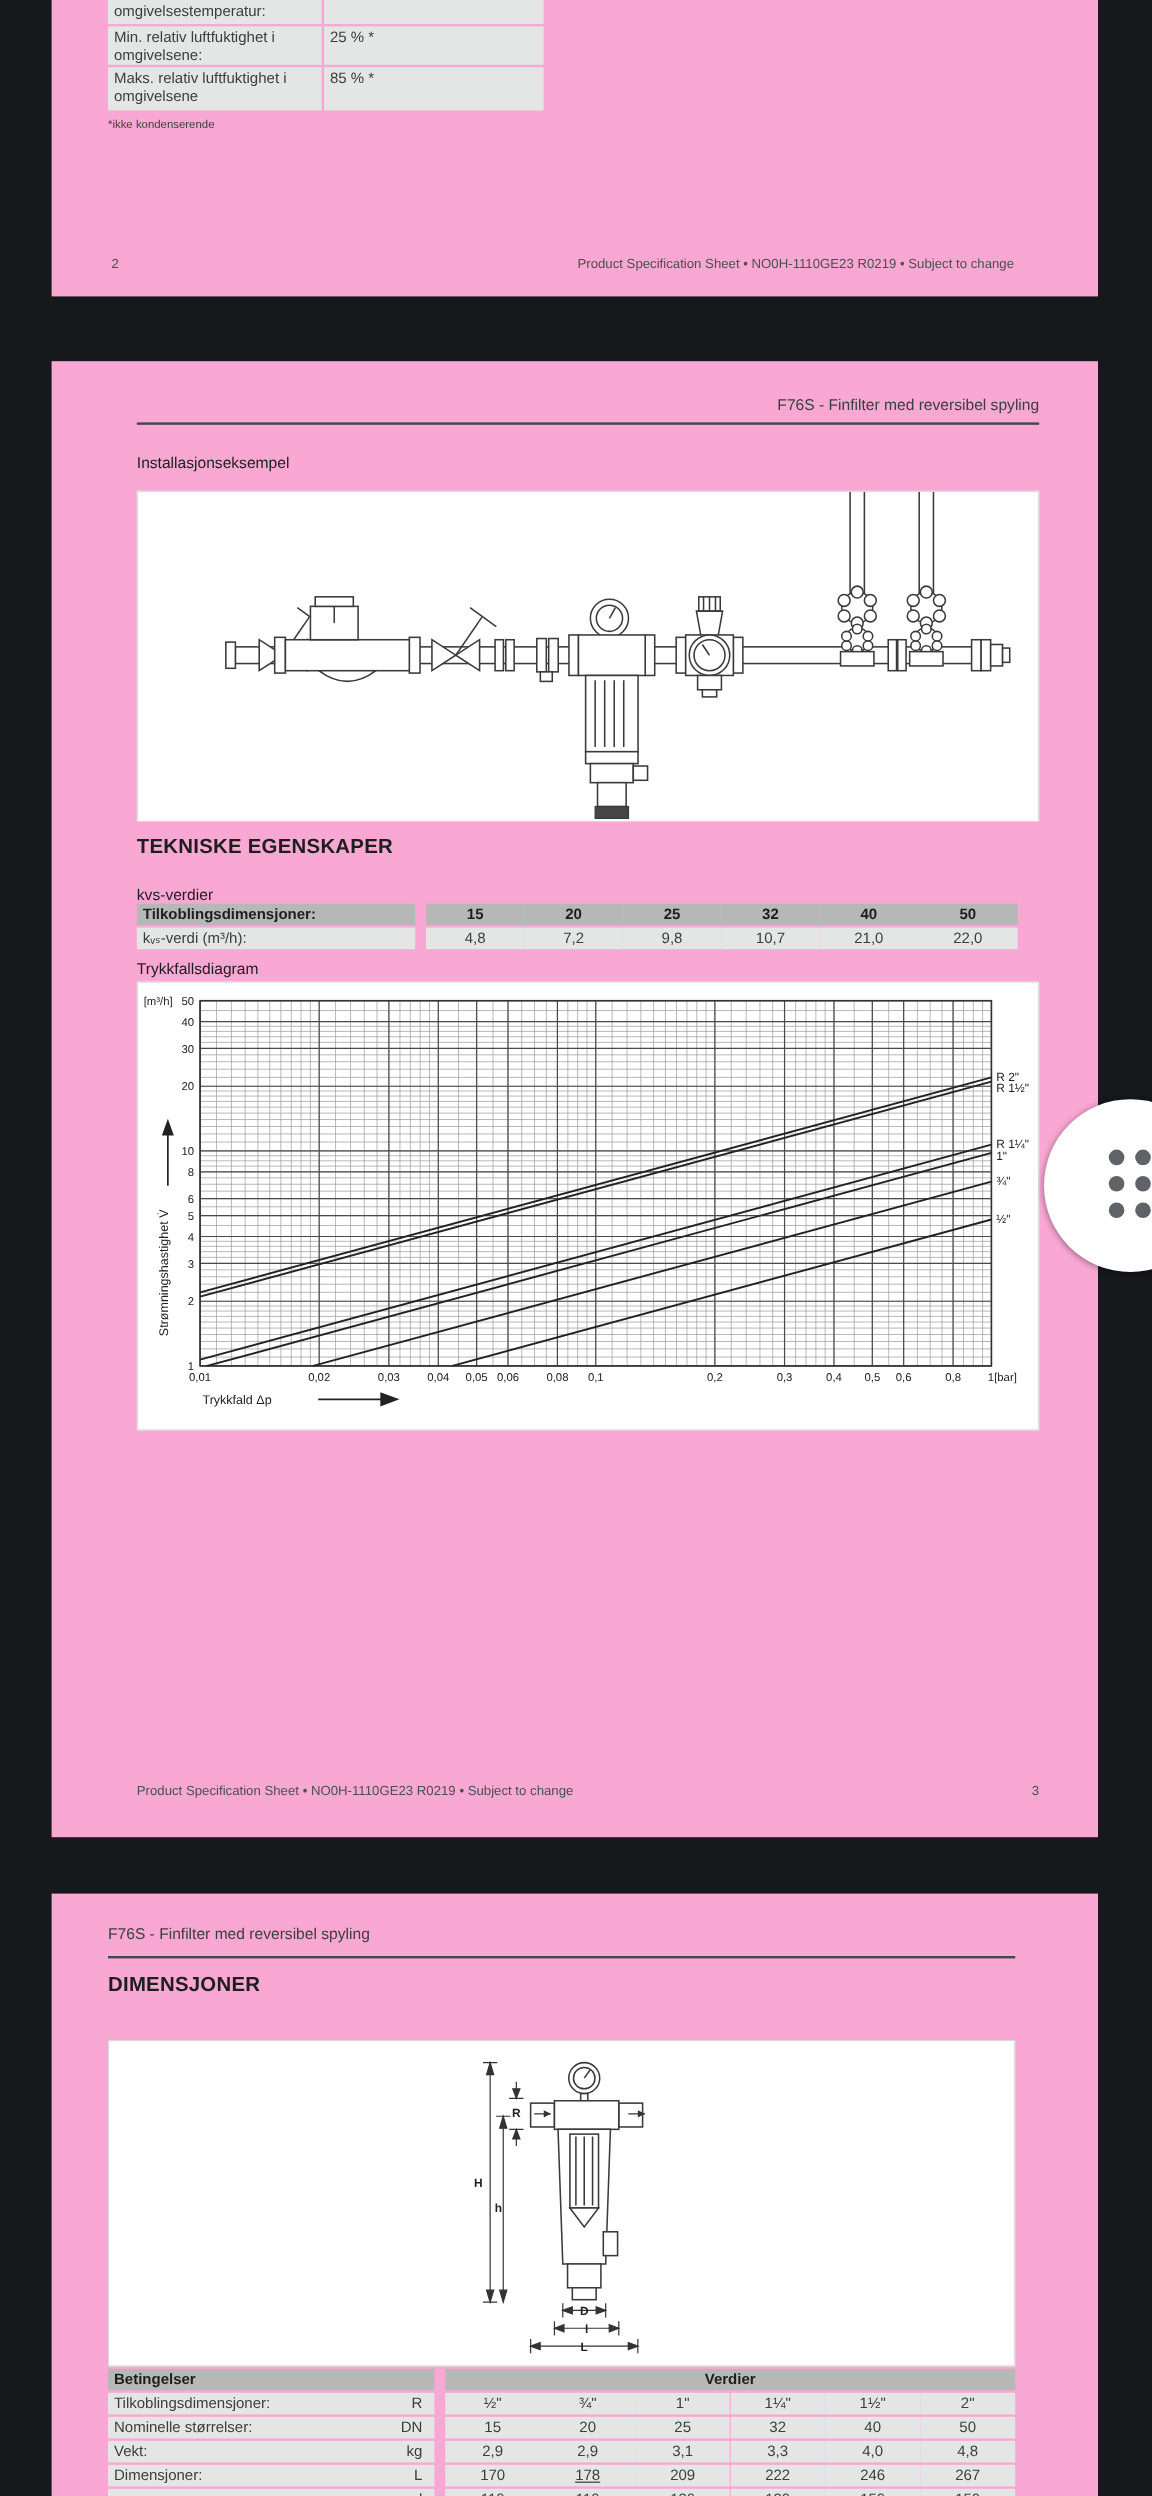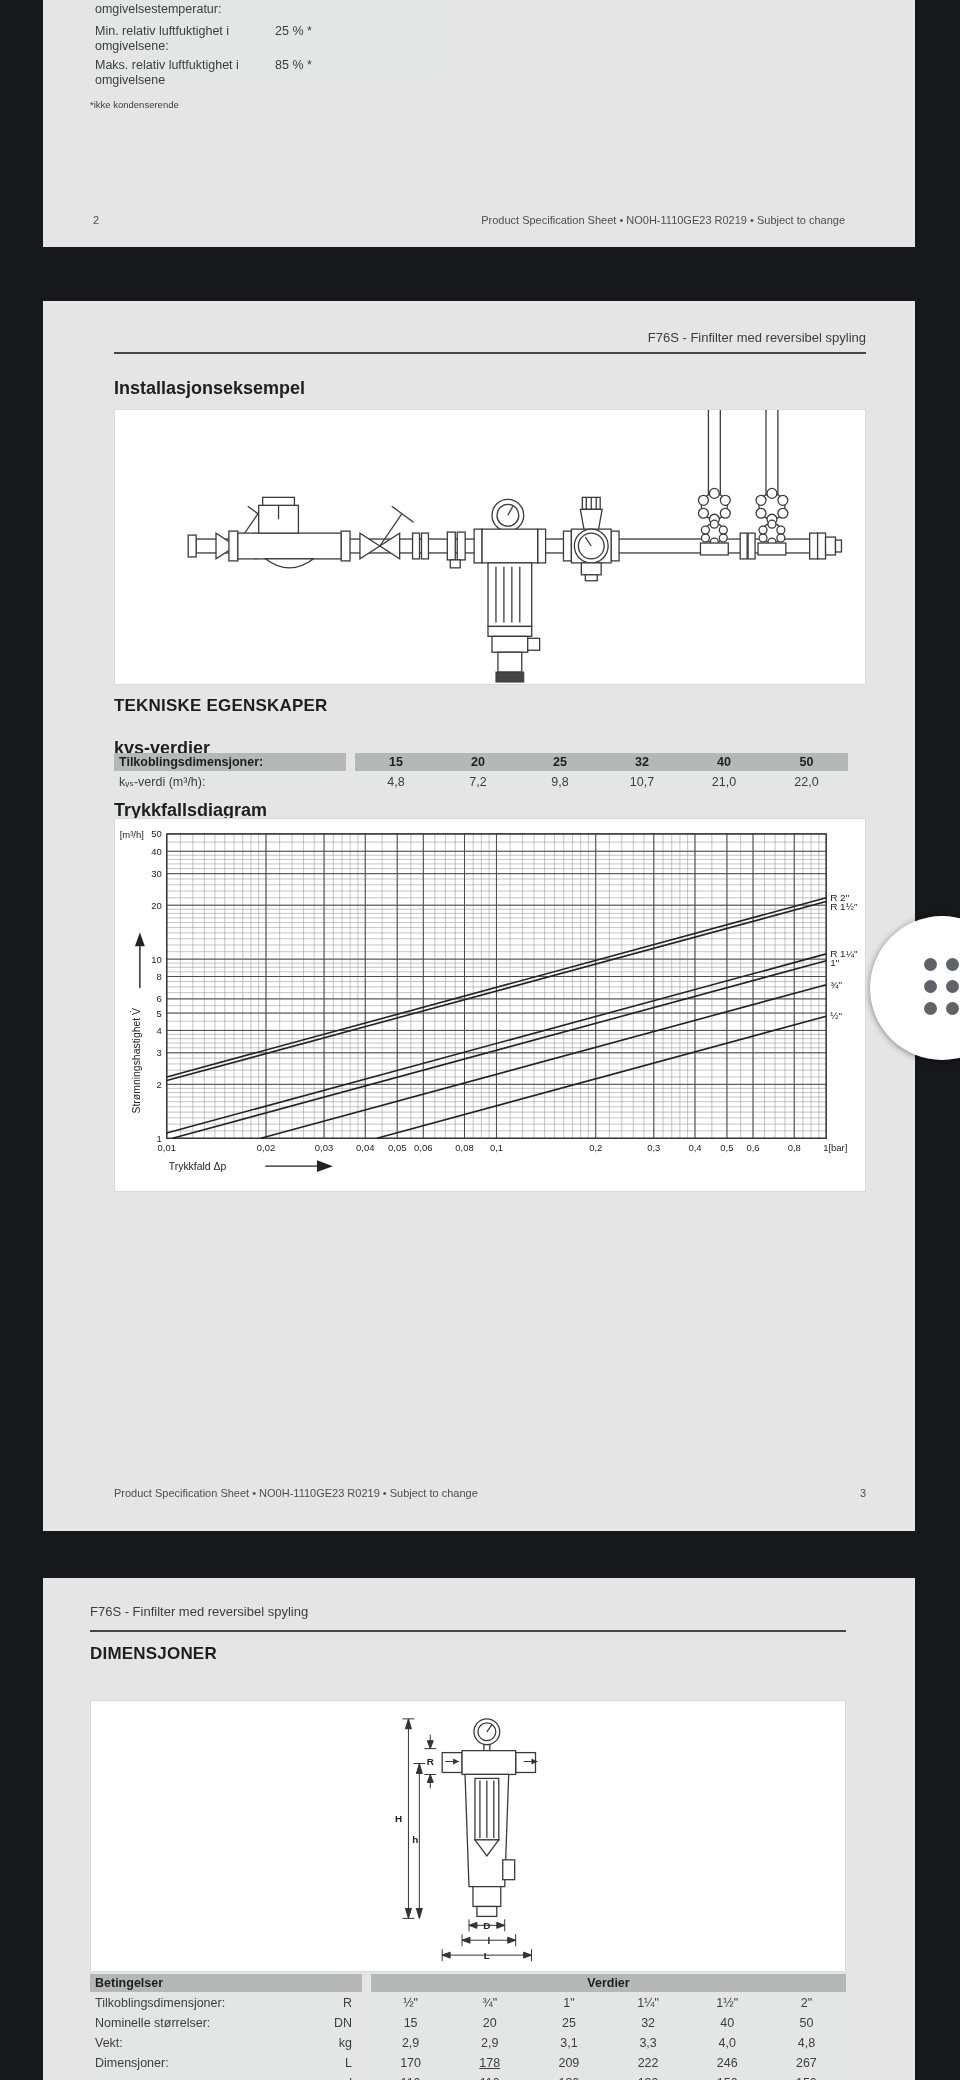"omgivelsestemperatur:" .page { background: #e5e5e5 -> #f9a8d4 }
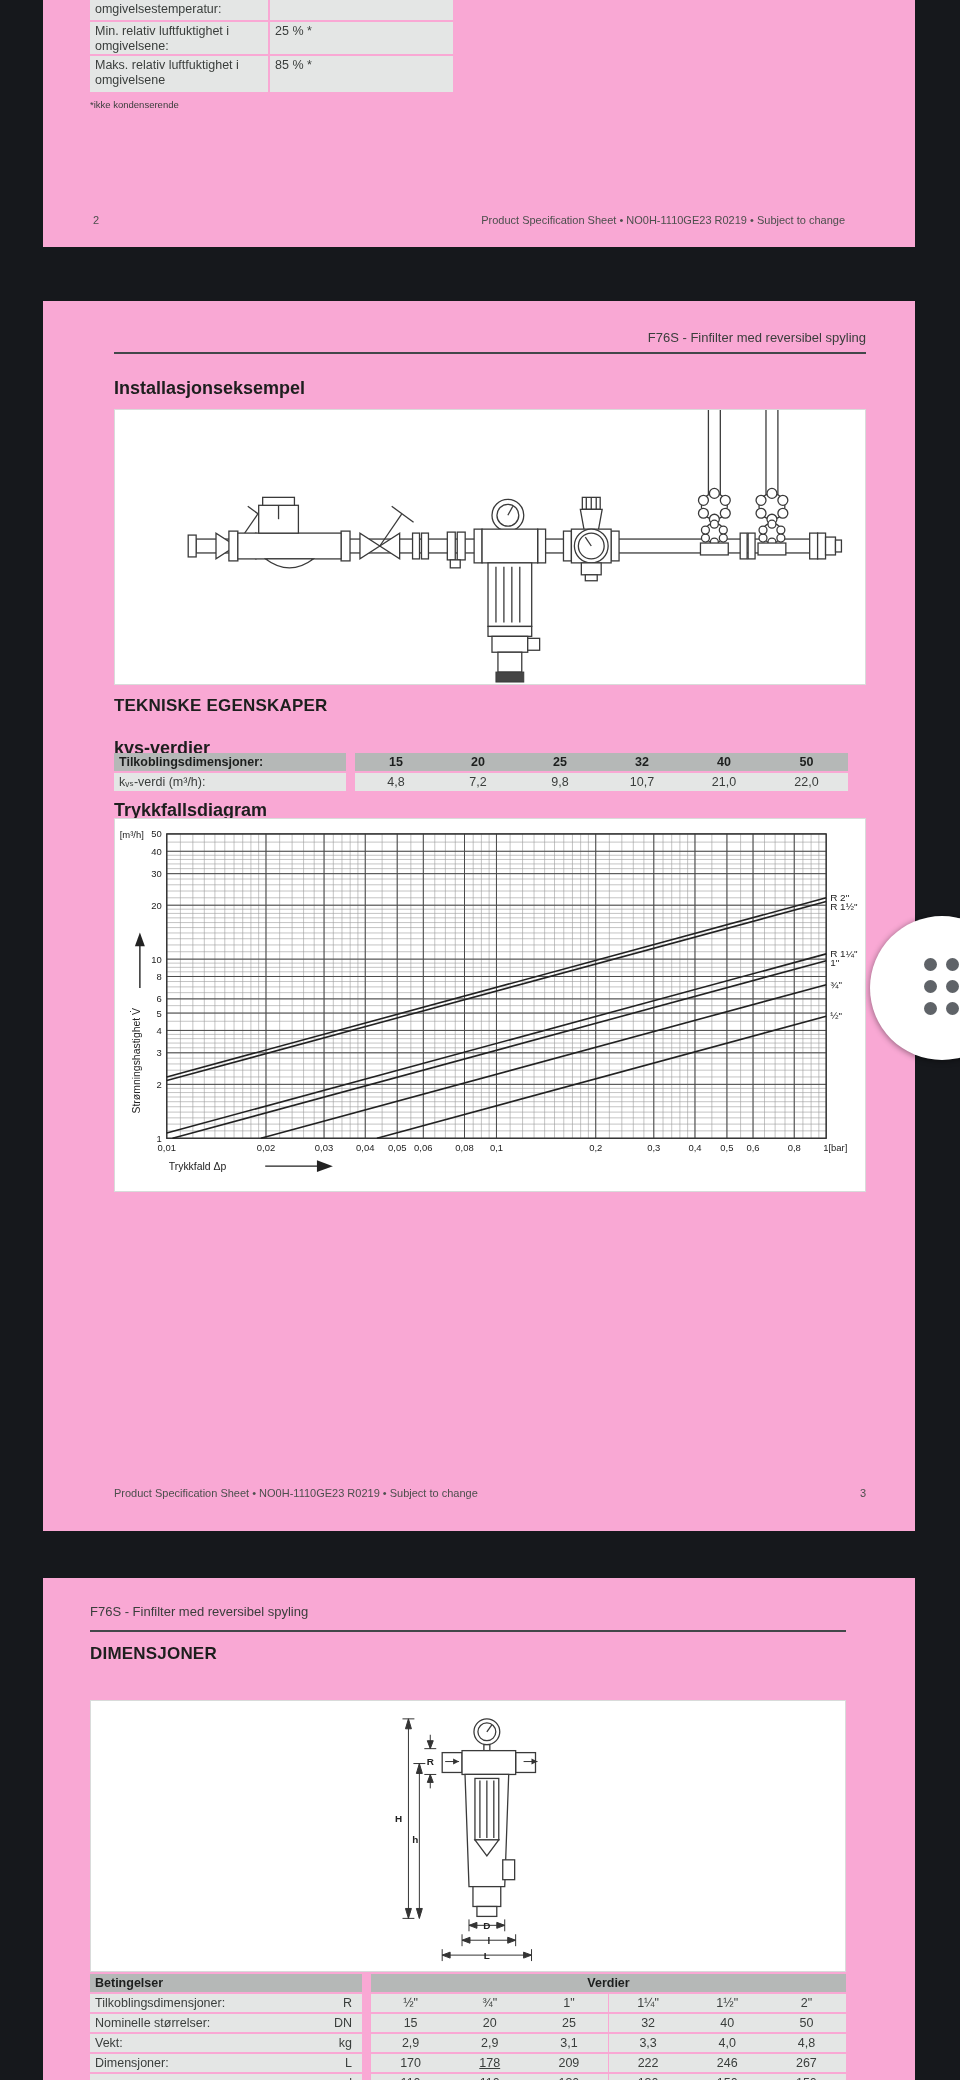"Installasjonseksempel" .h2 { font-size: 18px -> 13px; font-weight: bold -> normal }
